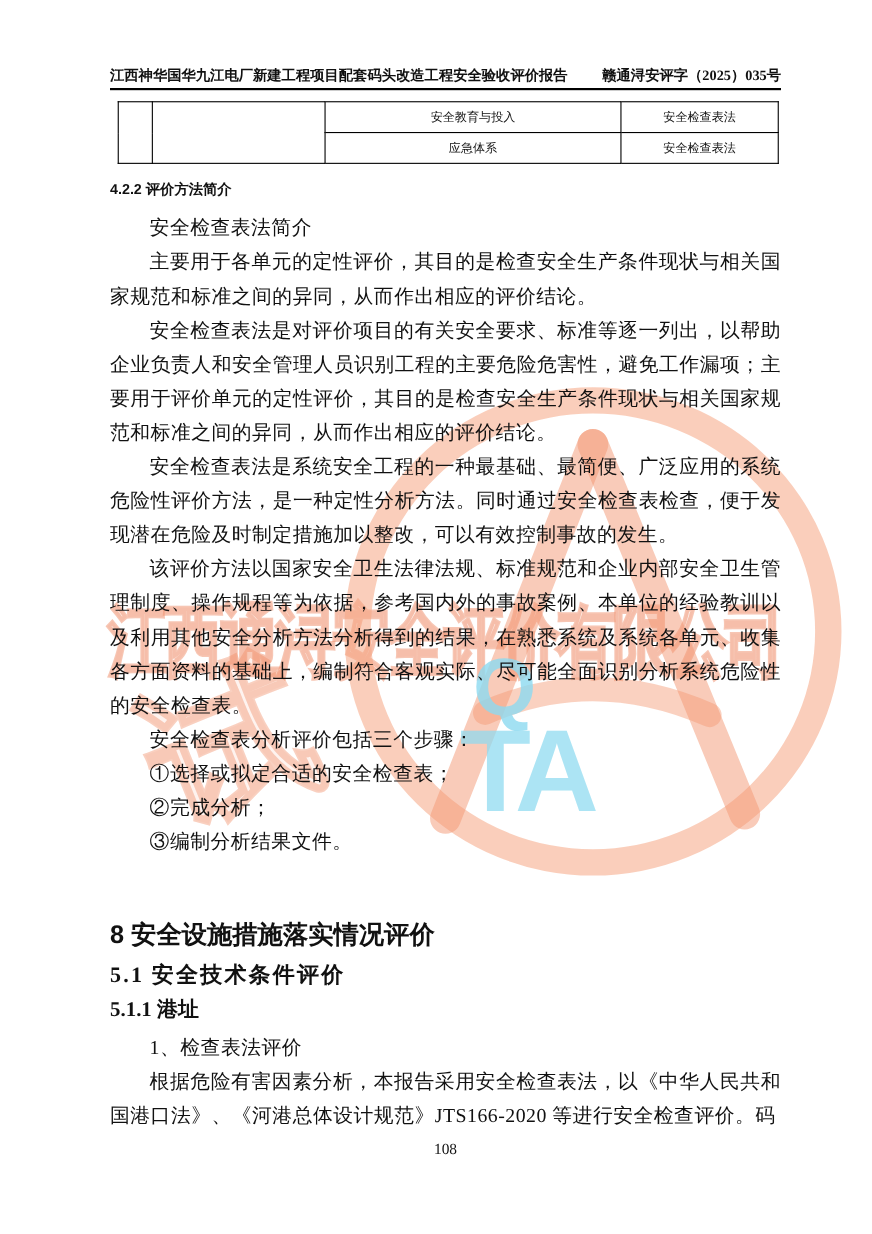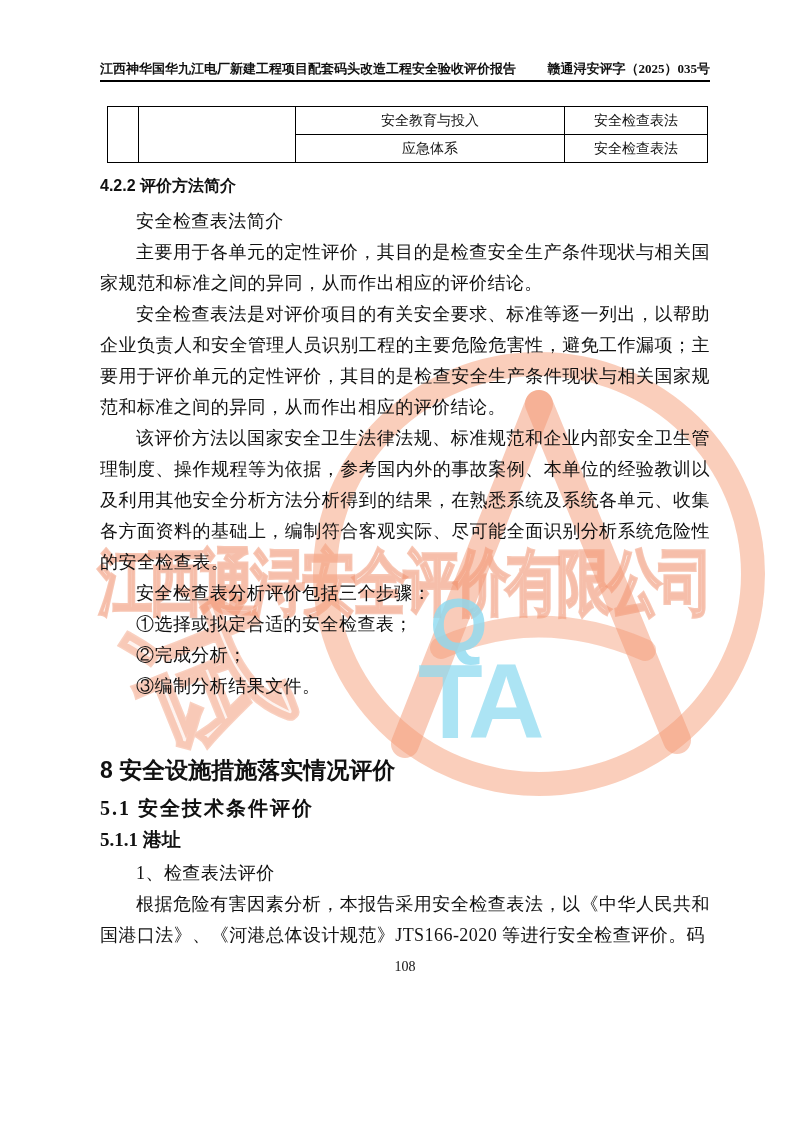"安全教育与投入" table.units { font-size: 14px -> 11px; margin: 24px 0 0 7px -> 10px 0 0 7px }
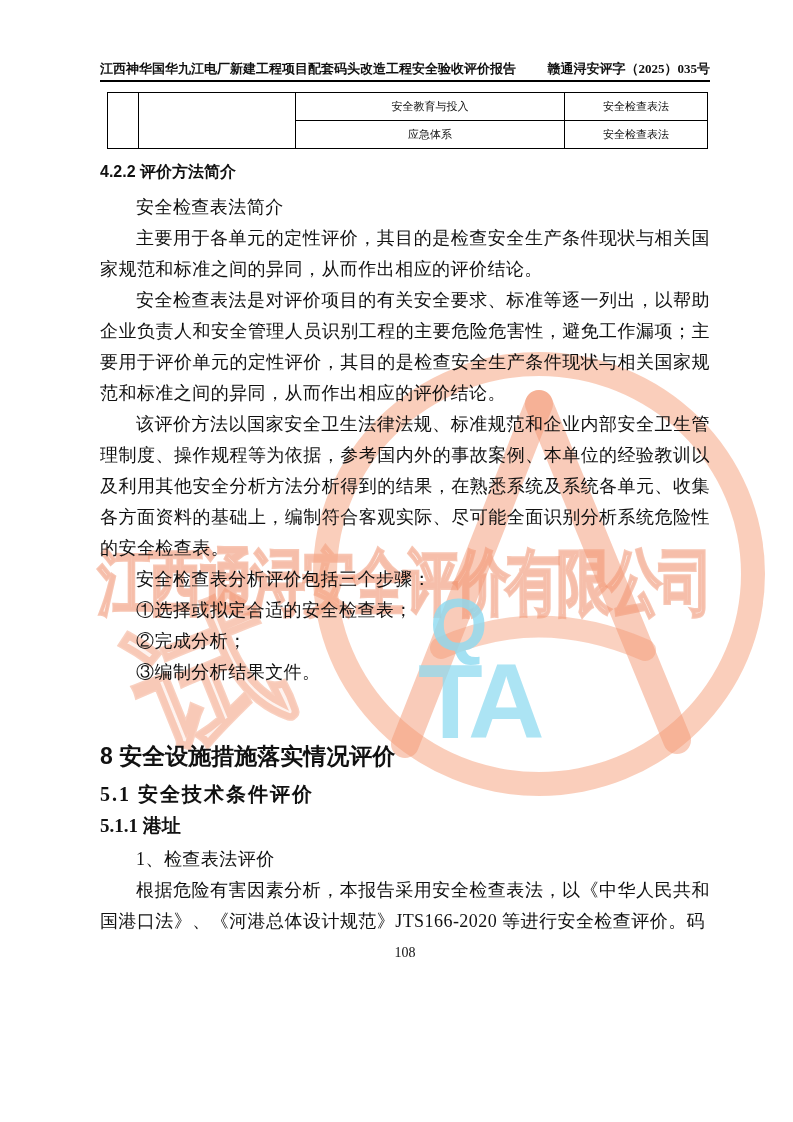"4.2.2 评价方法简介" h3.s422 { font-size: 16px -> 13px }
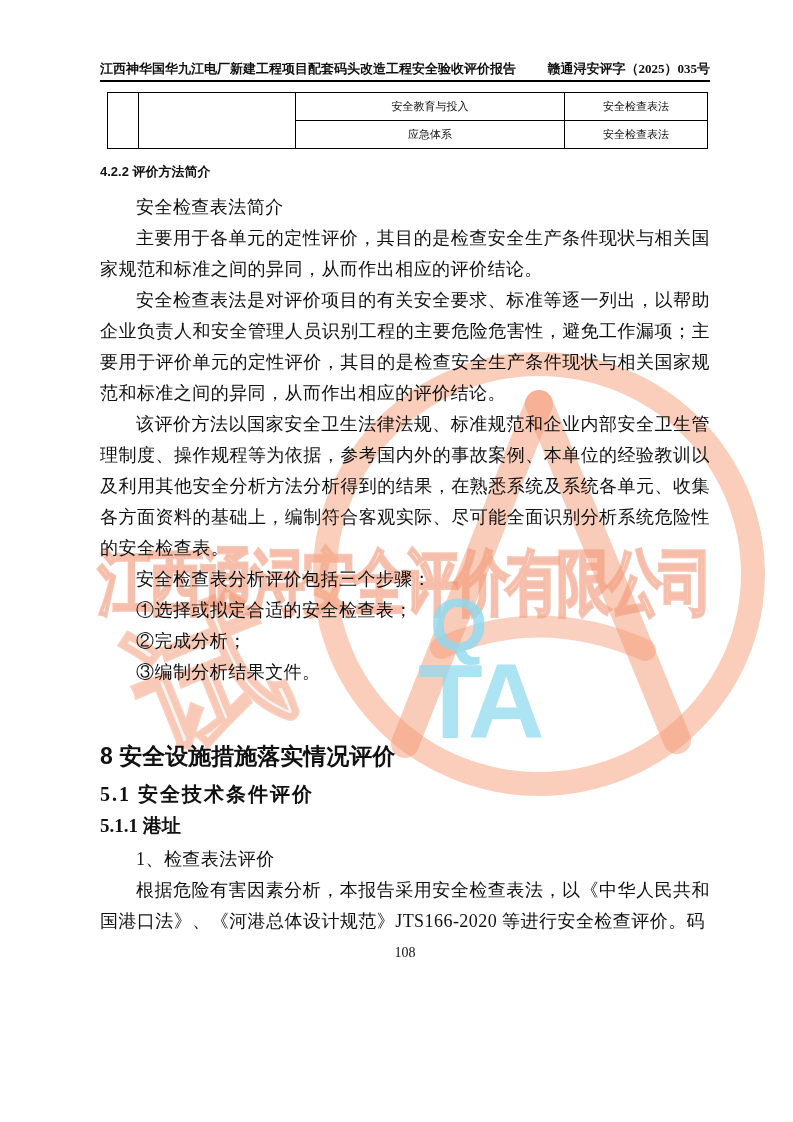"安全检查表法是系统安全工程的一种最基础、最简便、广泛应用的系统危险性评价方法，是" p.body { html: none -> <p>安全检查表法是系统安全工程的一种最基础、最简便、广泛应用的系统危险性评价方法，是一种定性分析方法。同时通过安全检查表检查，便于发现潜在危险及时制定措施加以整改，可以有效控制事故的发生。</p> }
